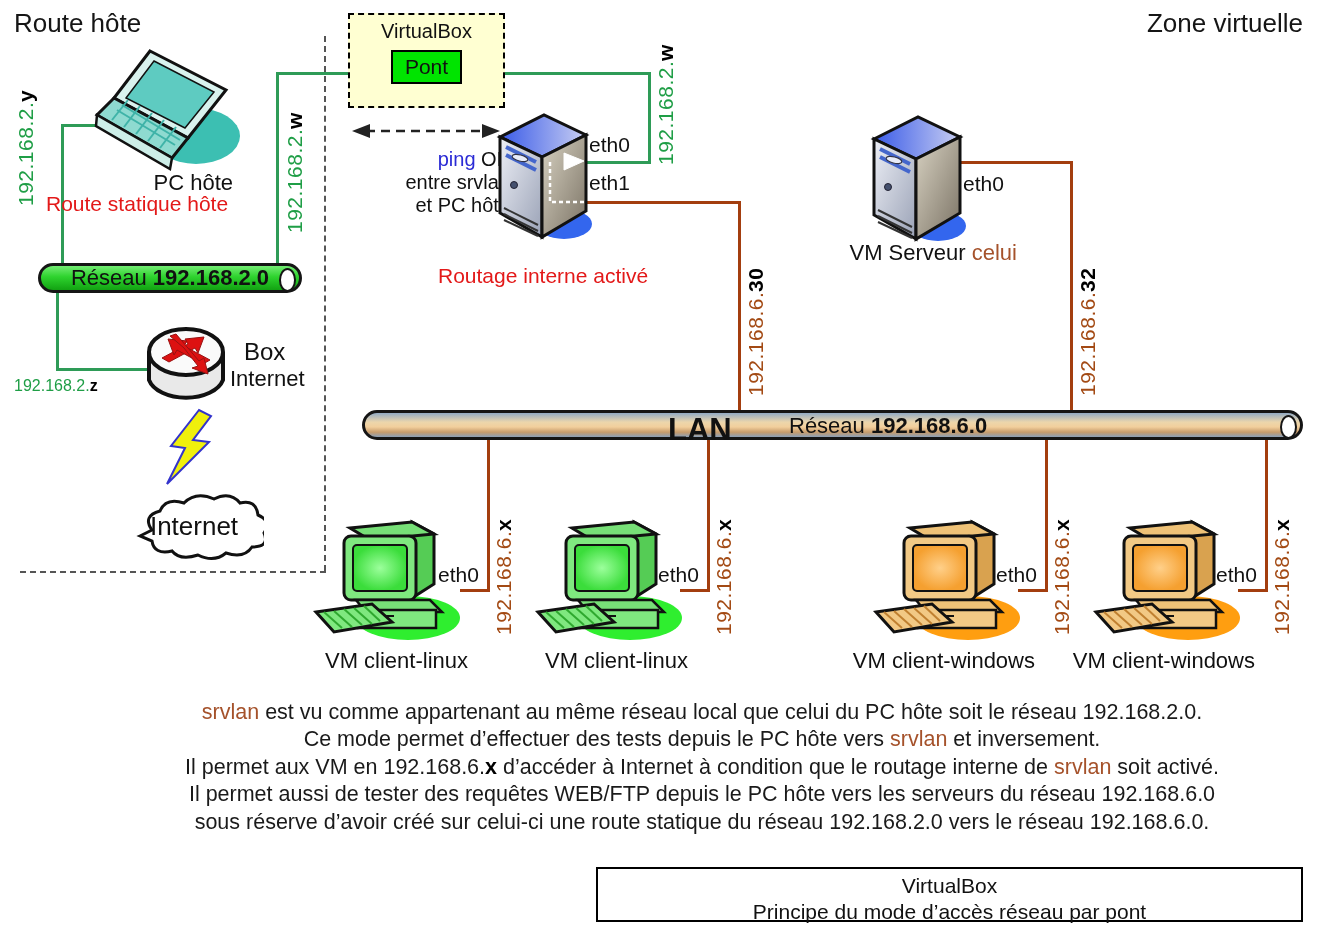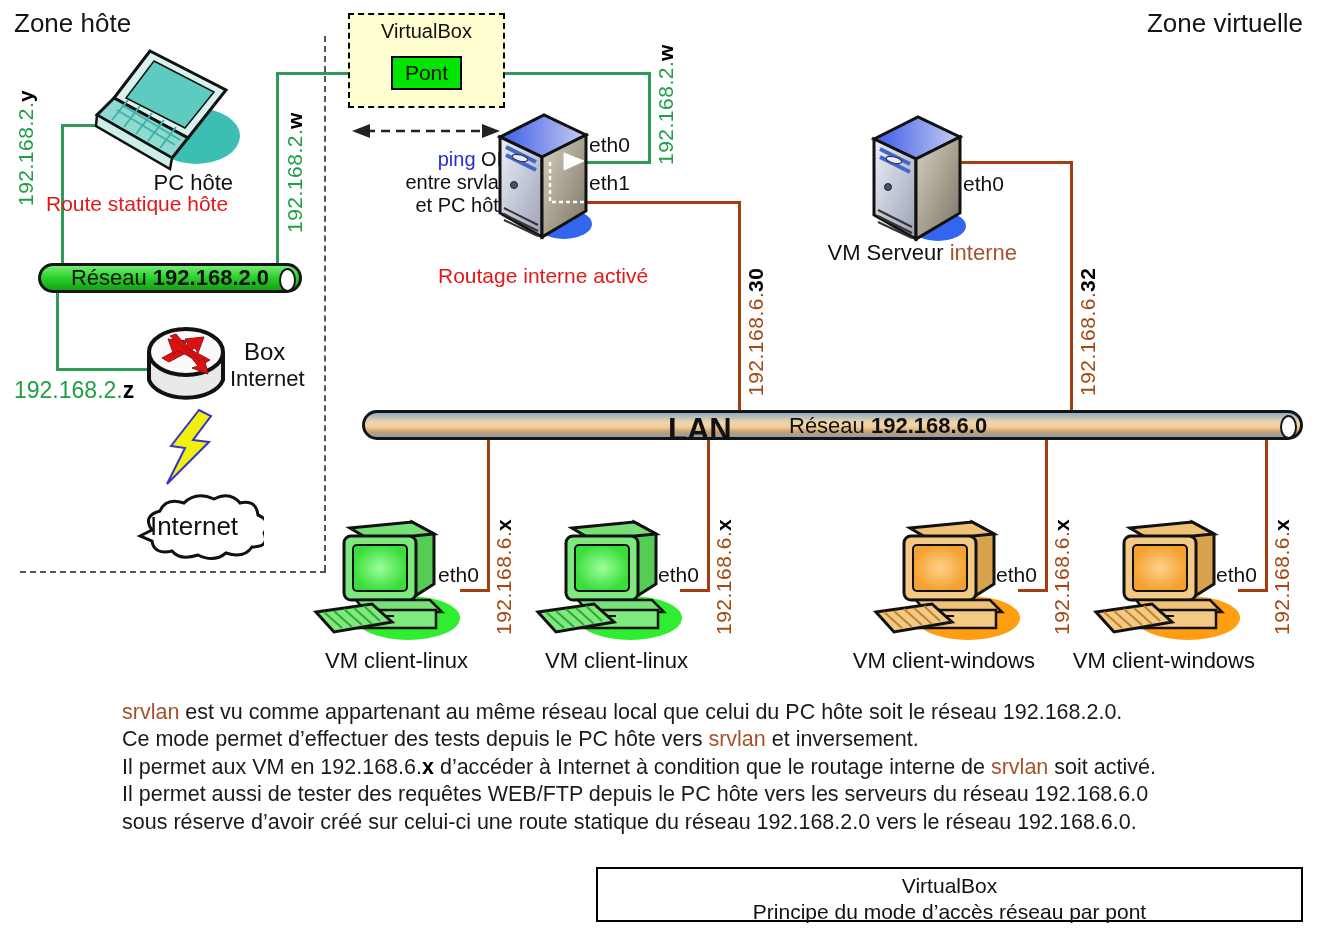"Zone hôte" div.lbl { text: Zone -> Route }
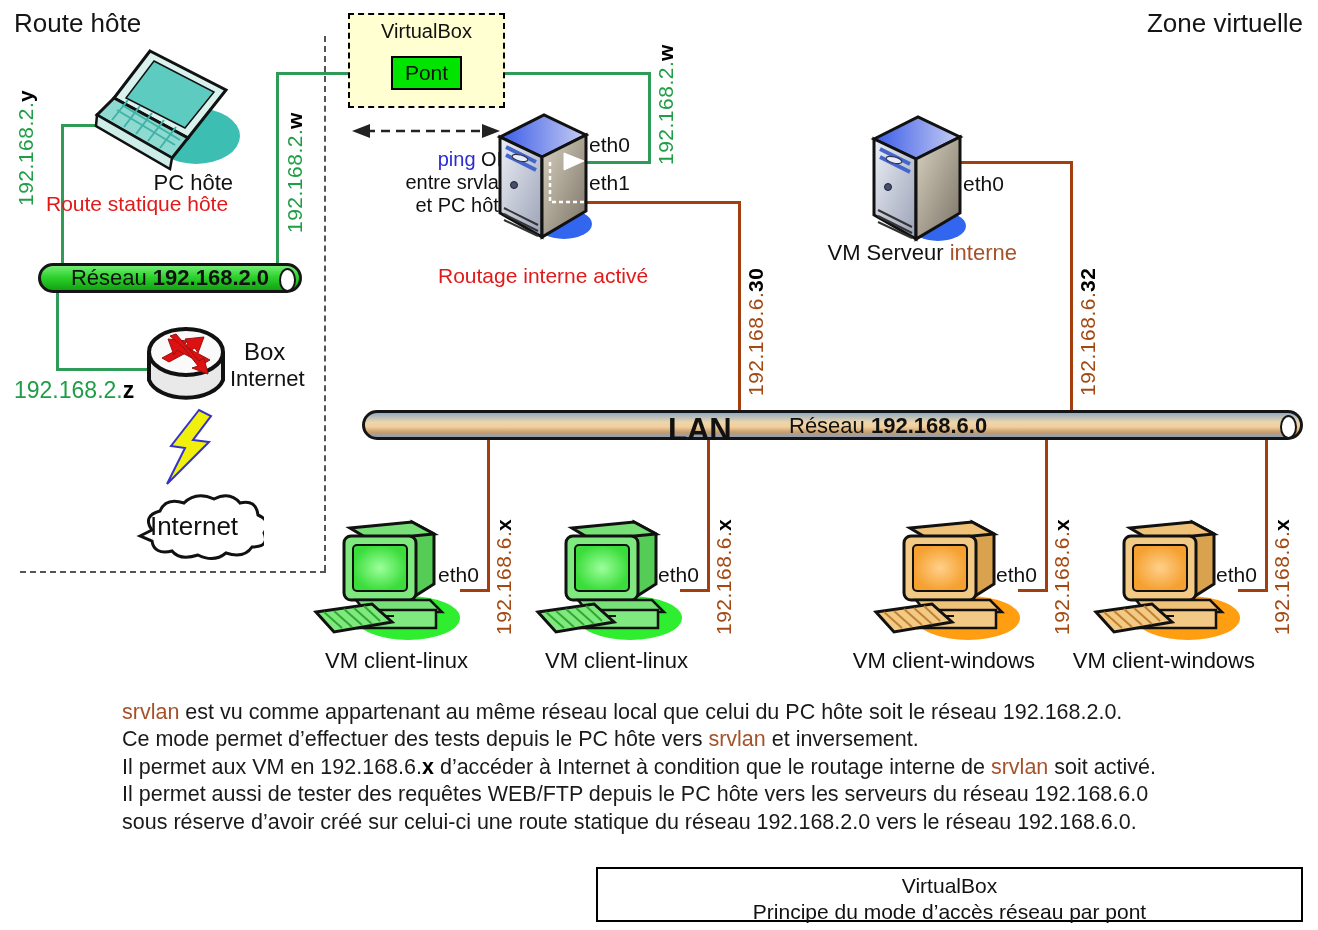"Pont" .pont { margin-top: 13px -> 7px }
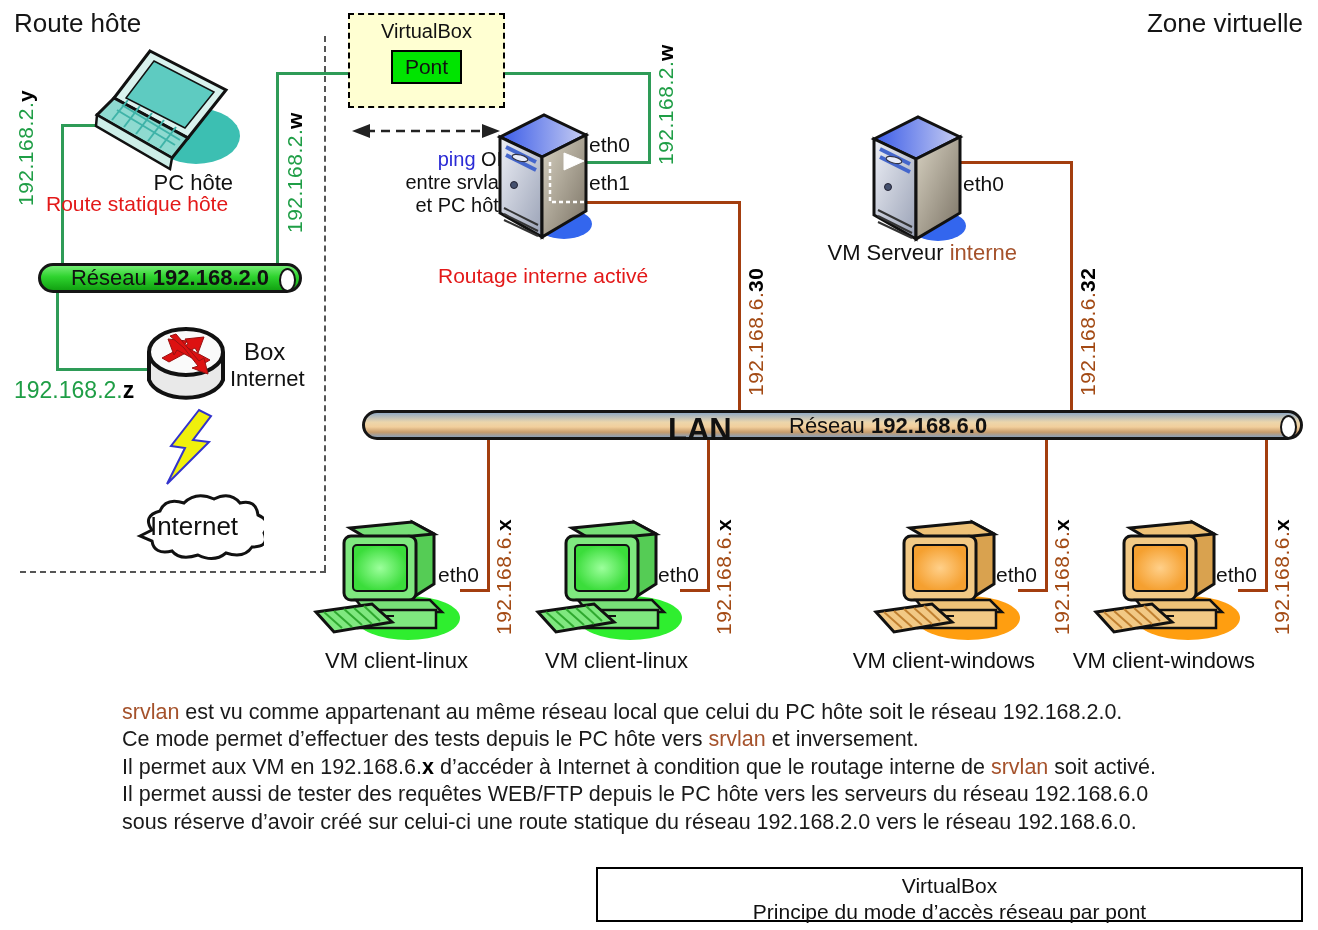"interne" span.srvlan-t { text: interne -> celui }
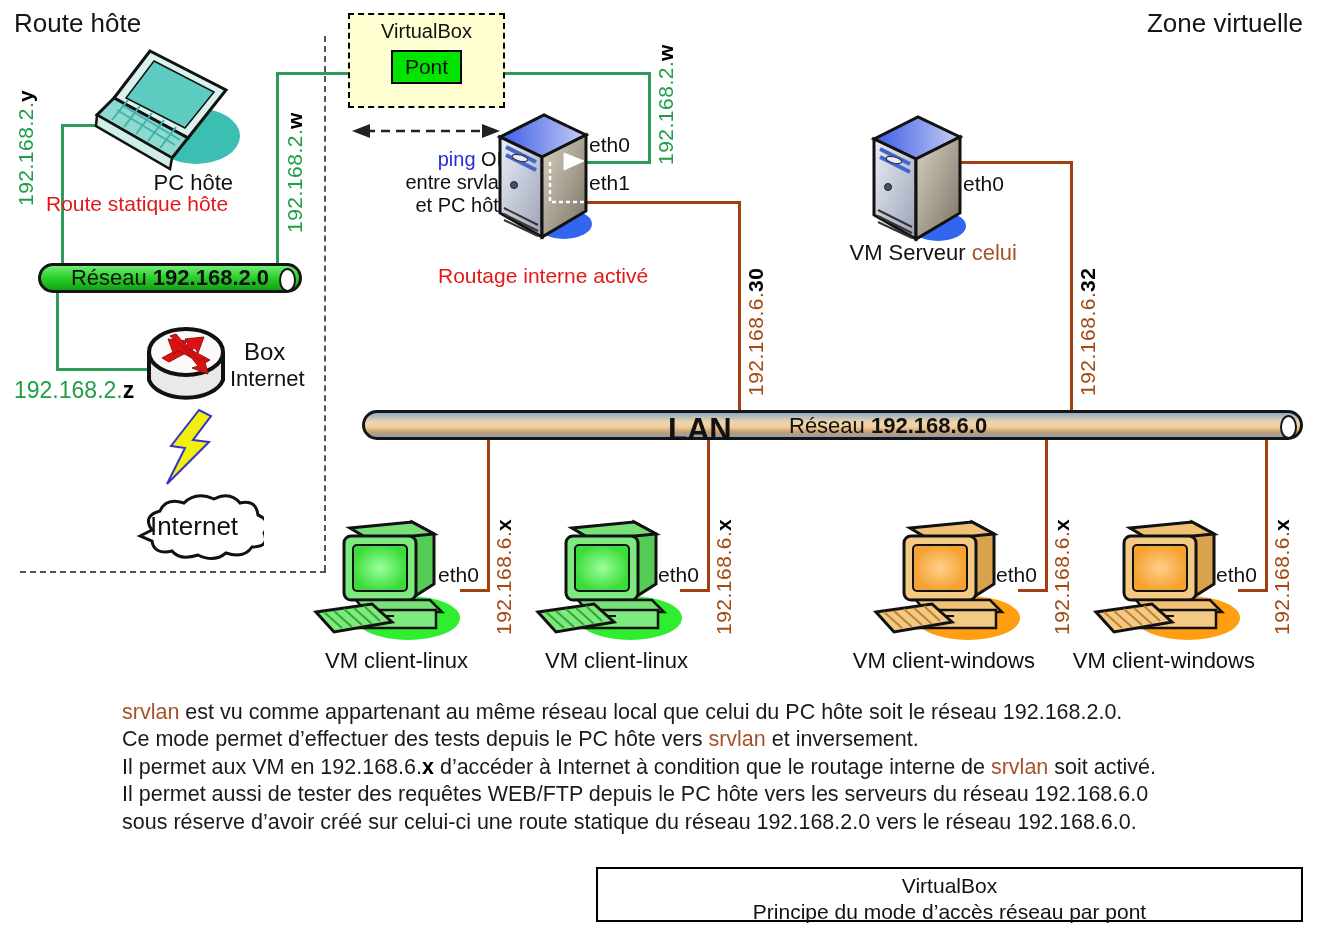"192.168.2.z" .hlabel { font-size: 23px -> 16px }
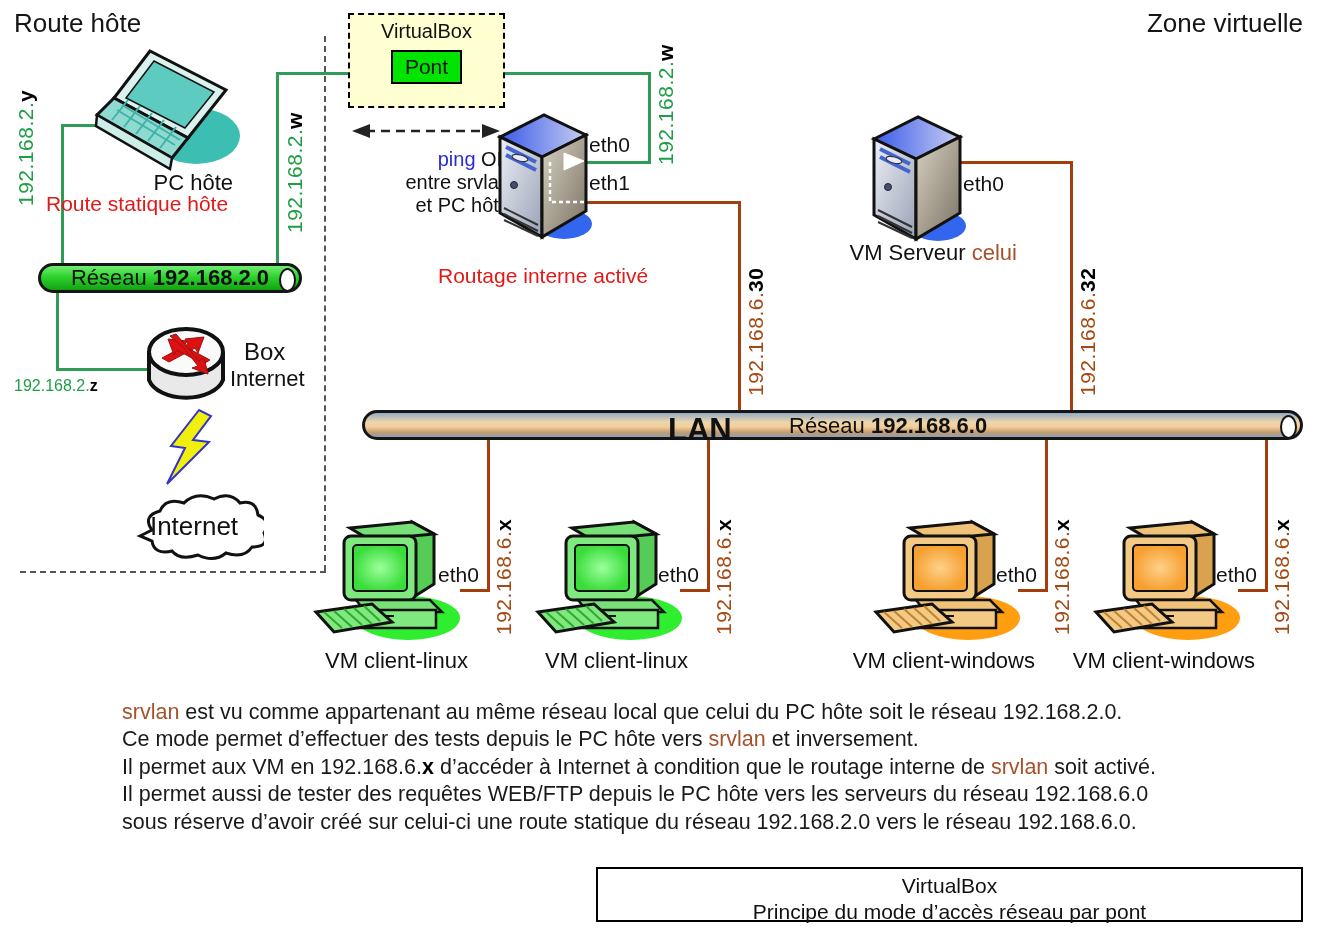"srvlan est vu comme appartenant" .desc { text-align: none -> center }
